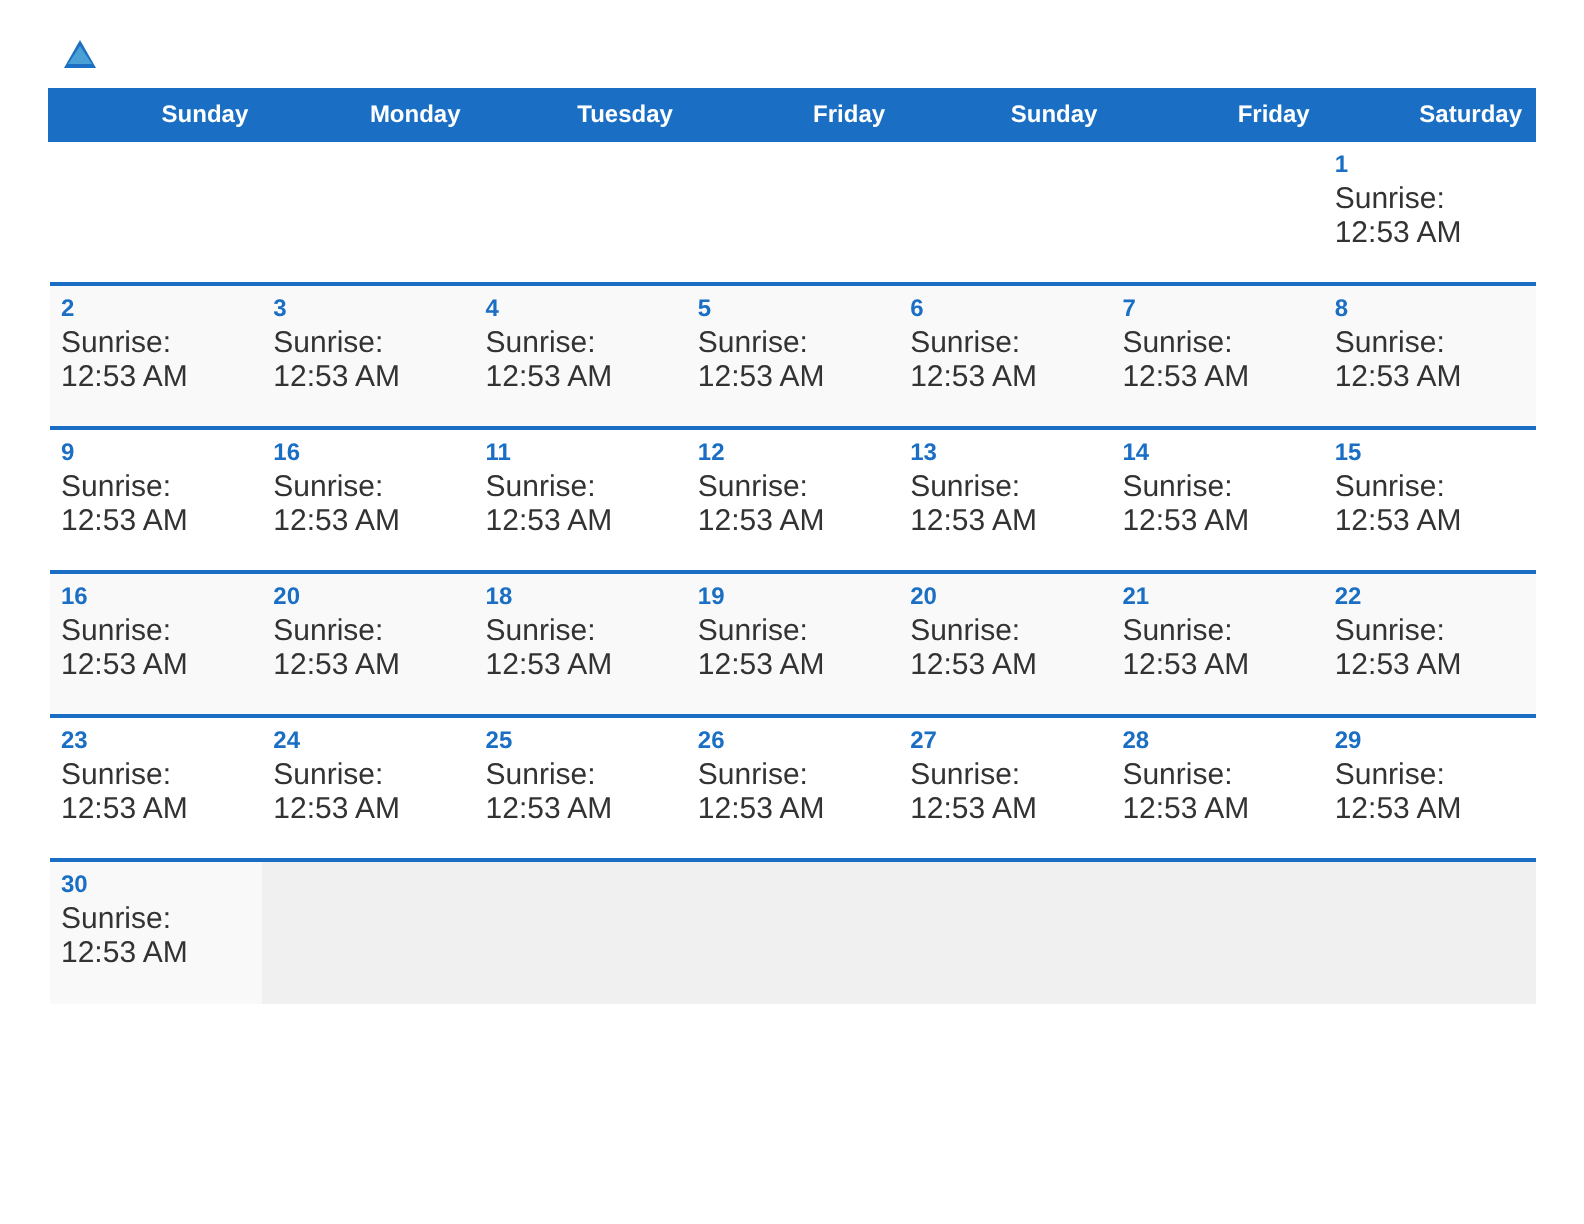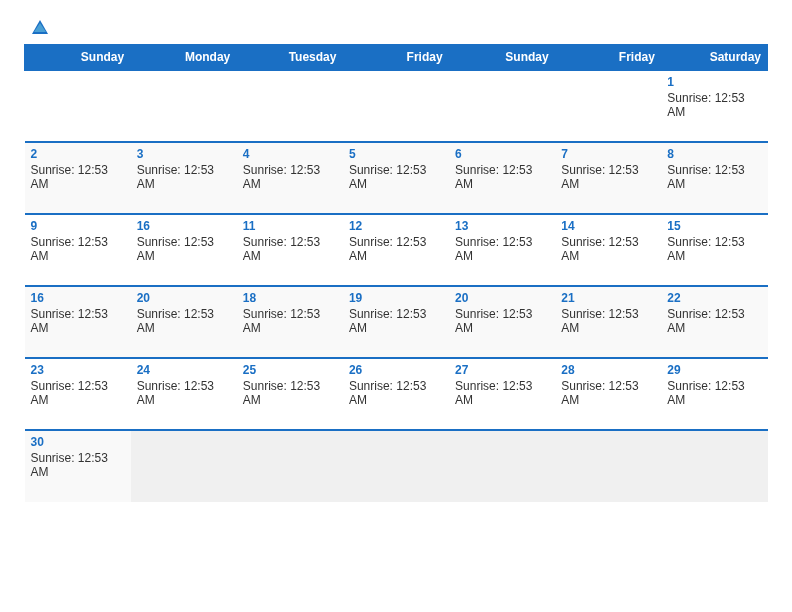"Sunrise: 12:53 AM" .day-info { font-size: 12px -> 15px }
